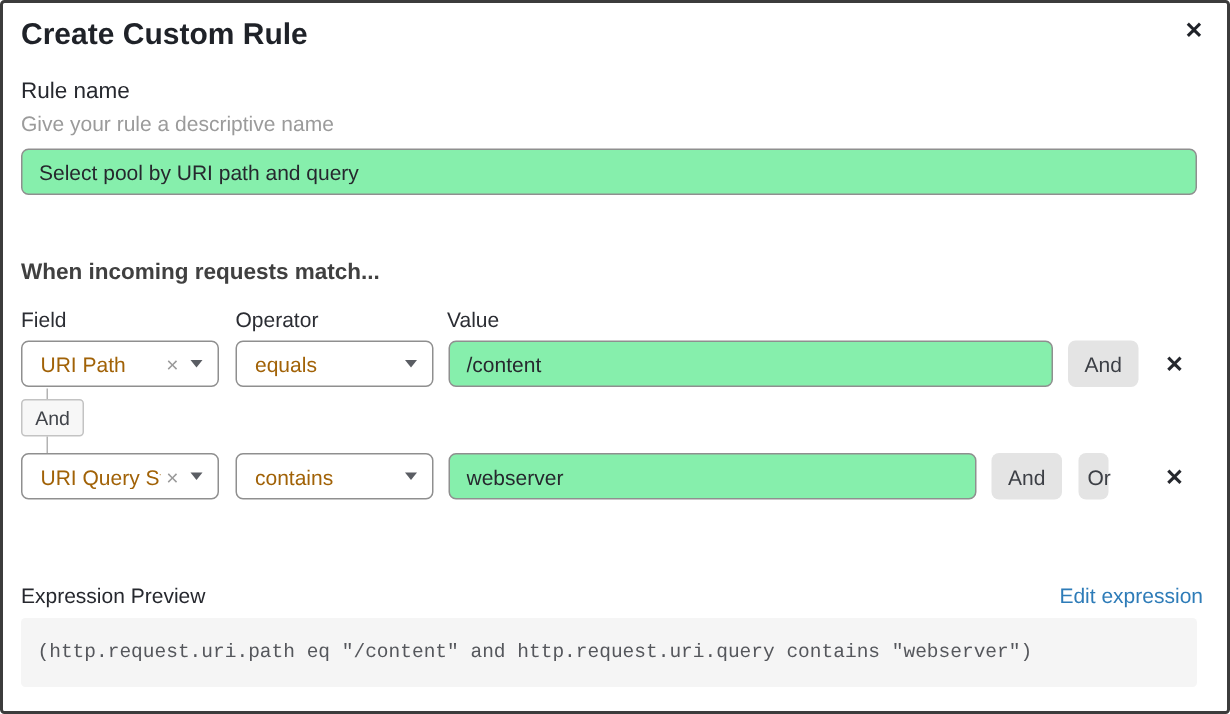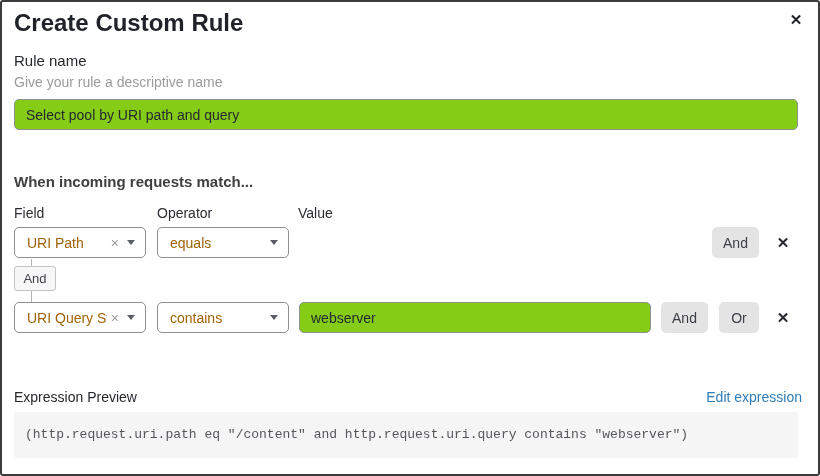"Create Custom Rule" .title { font-size: 24px -> 20px }
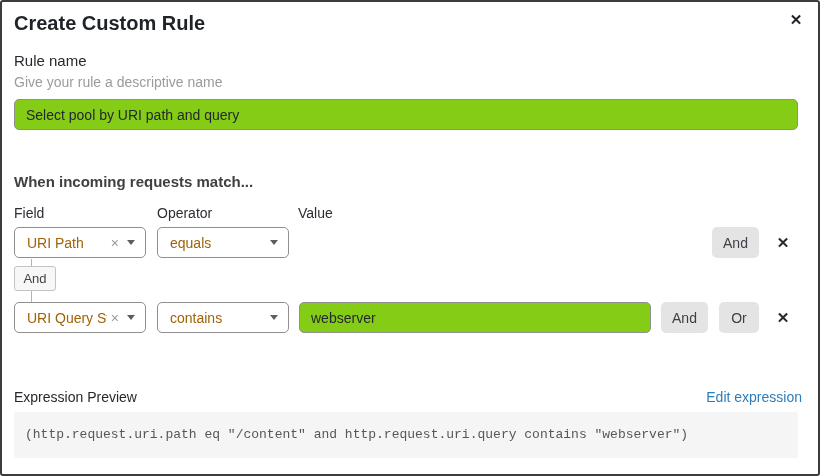"Select pool by URI path" .inp { background: #84cc16 -> #86efac }
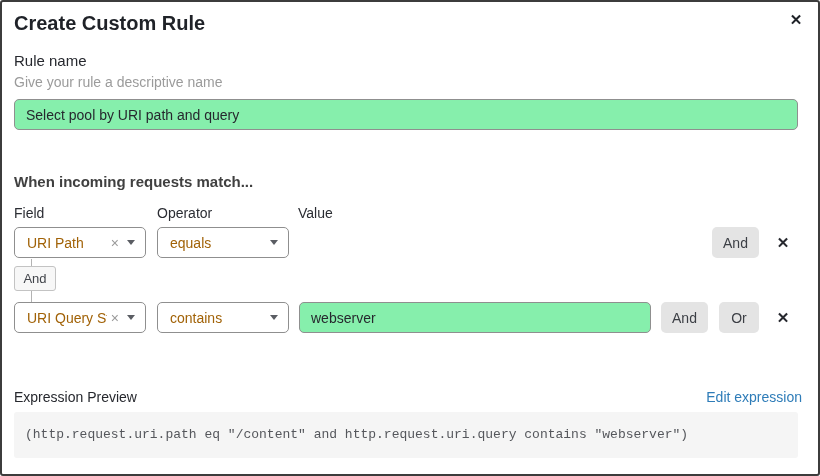"/content" input.abs { html: none -> <input> }
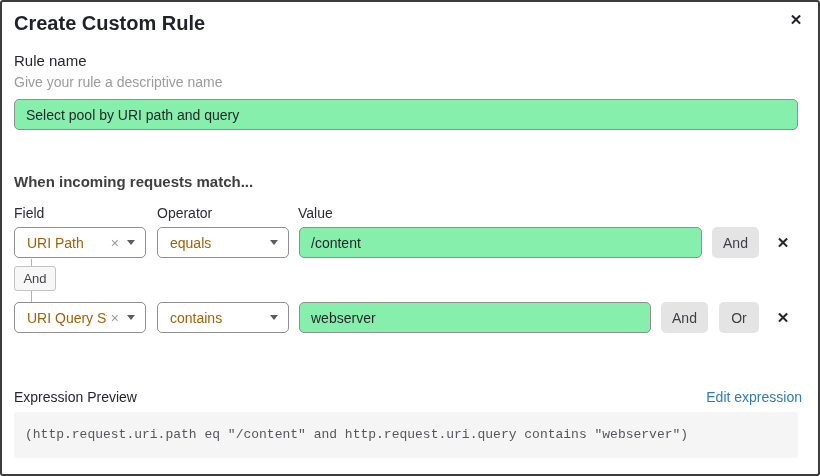"Or" button.abs { width: 40px -> 20px }
